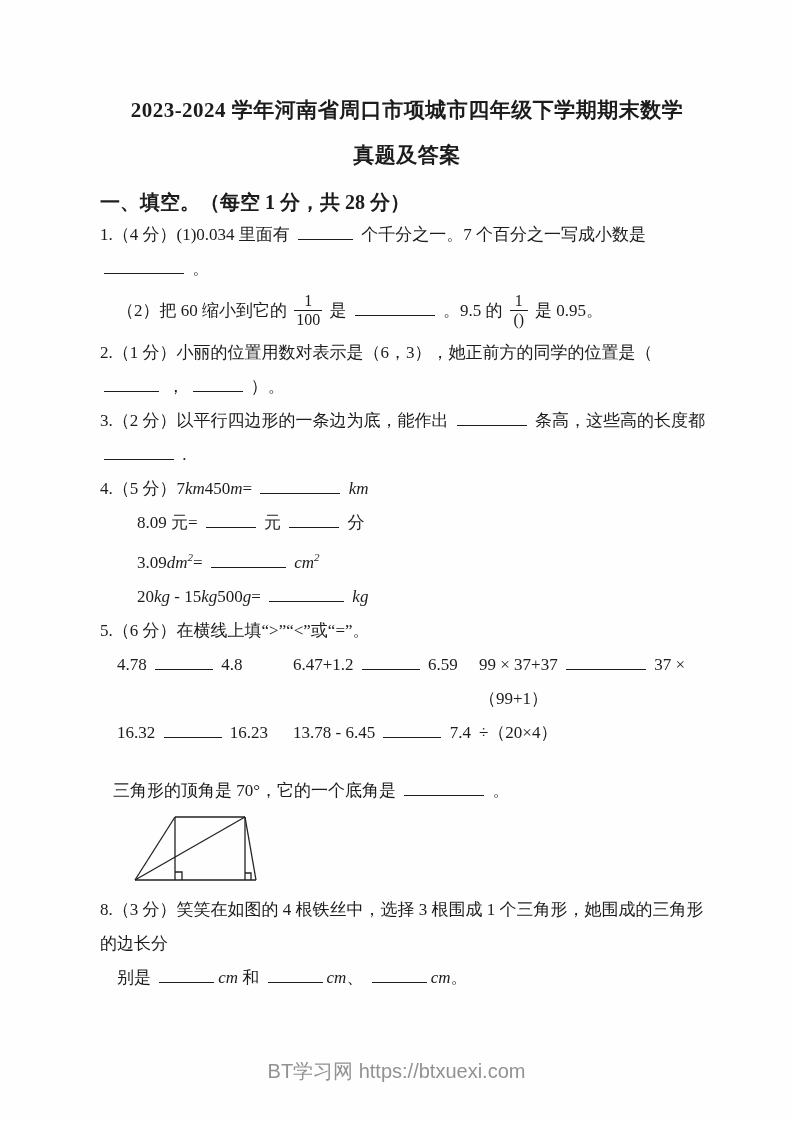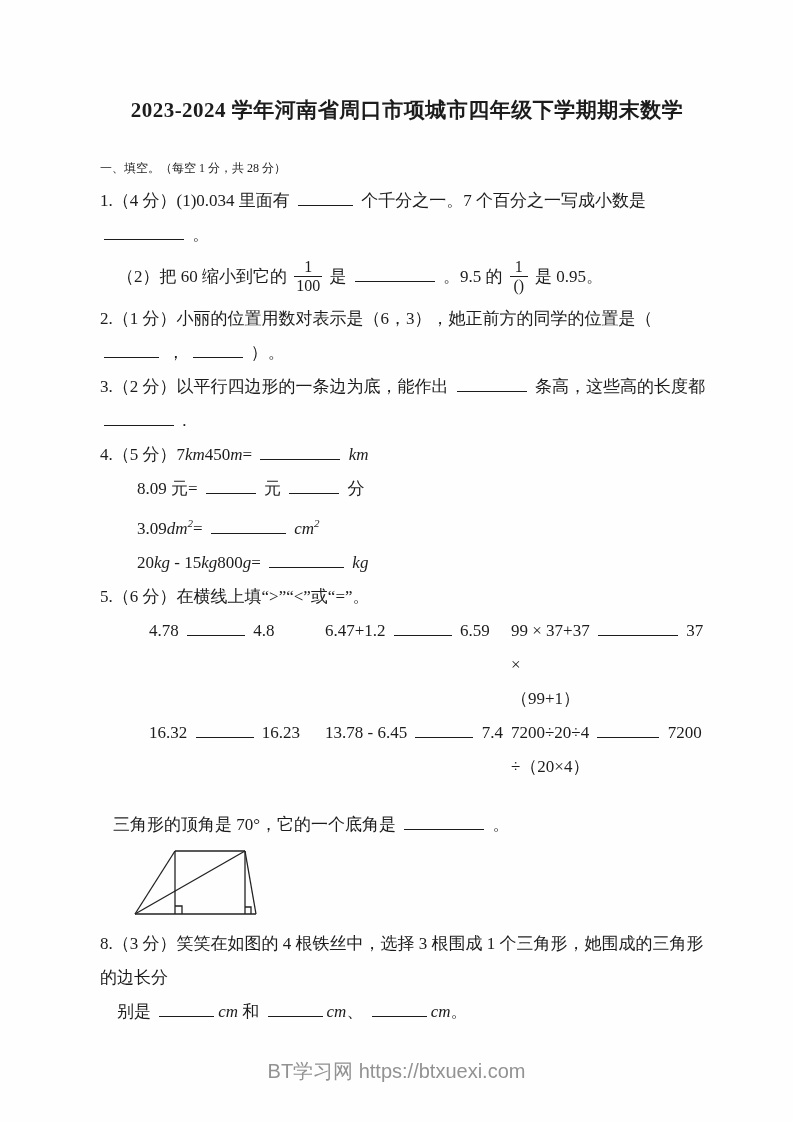"真题及答案" div { html: none -> <div>真题及答案</div> }
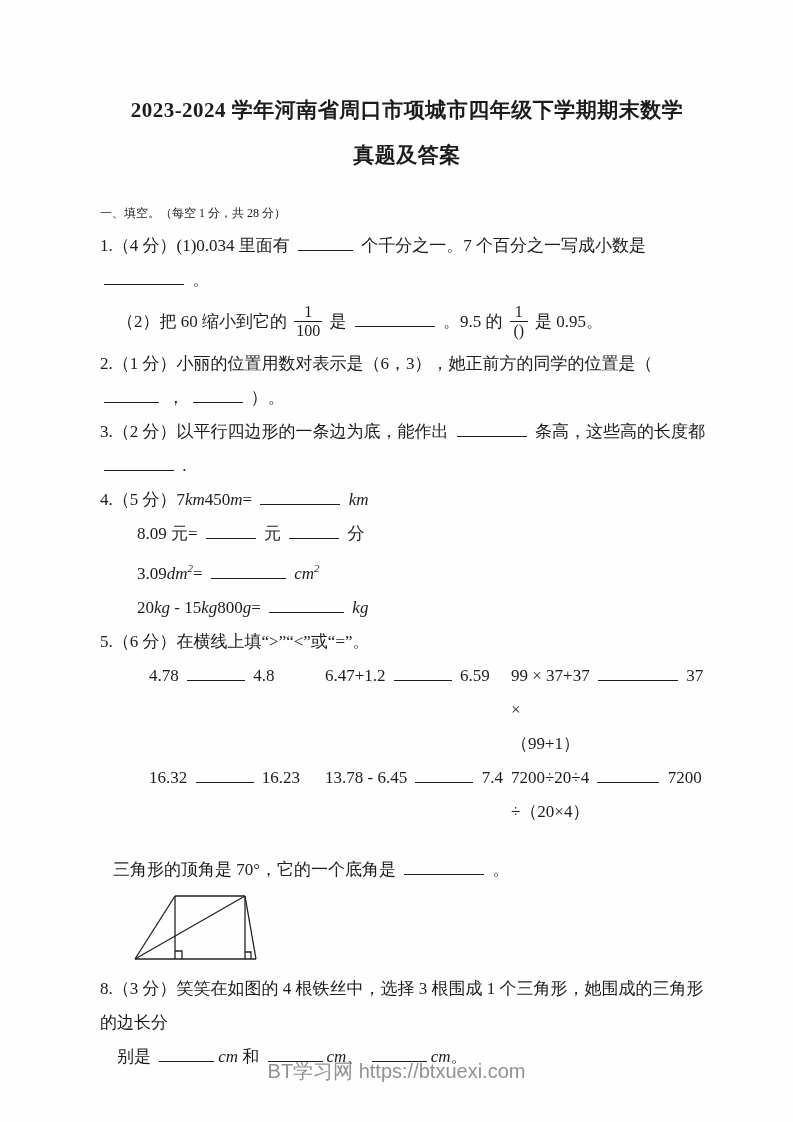"一、填空。（每空 1 分，共 28 分）" .sec-head { font-size: 12px -> 20px; font-weight: normal -> bold; margin-top: 19px -> 8px }
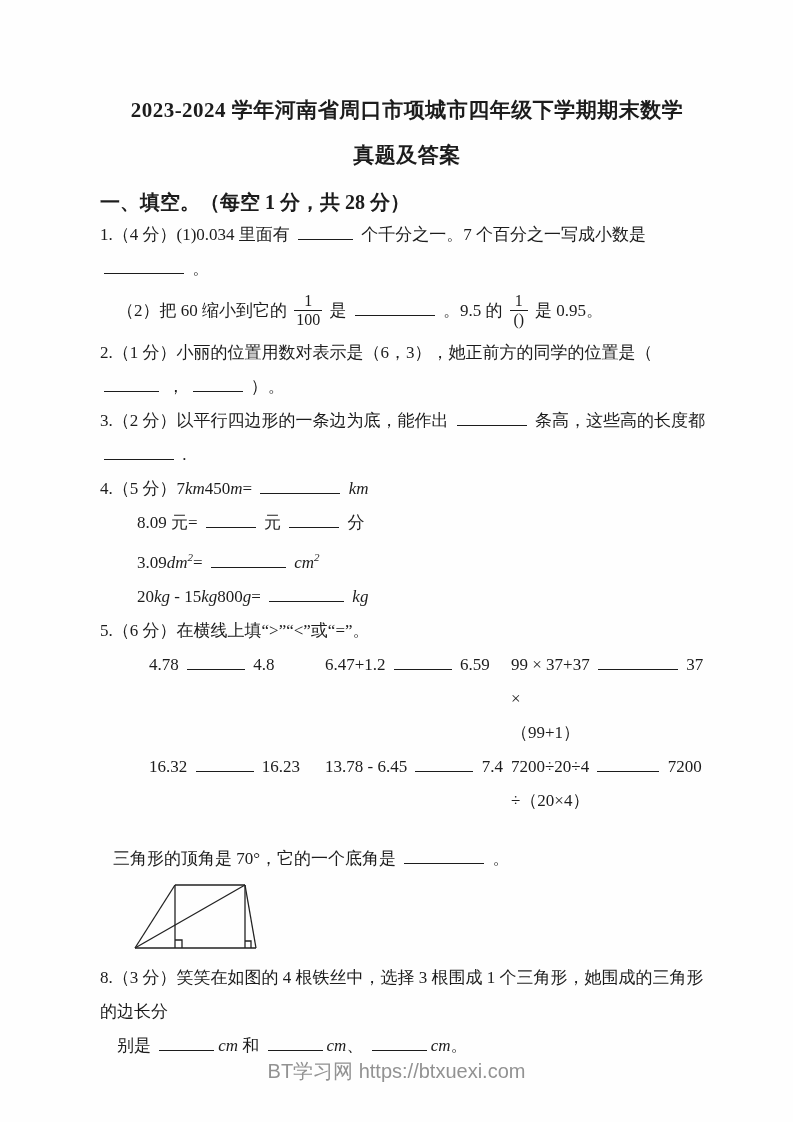"800" span { text: 800 -> 500 }
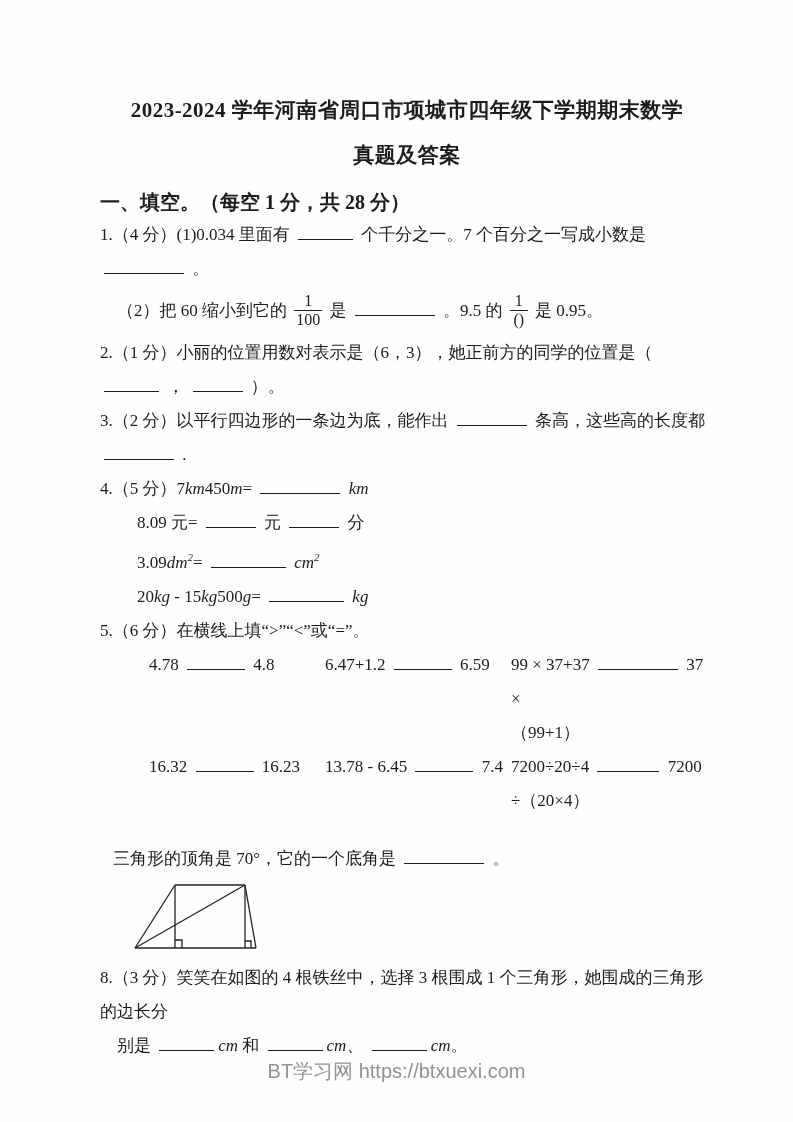"4.78 4.8" .q5grid { margin-left: 49px -> 17px }
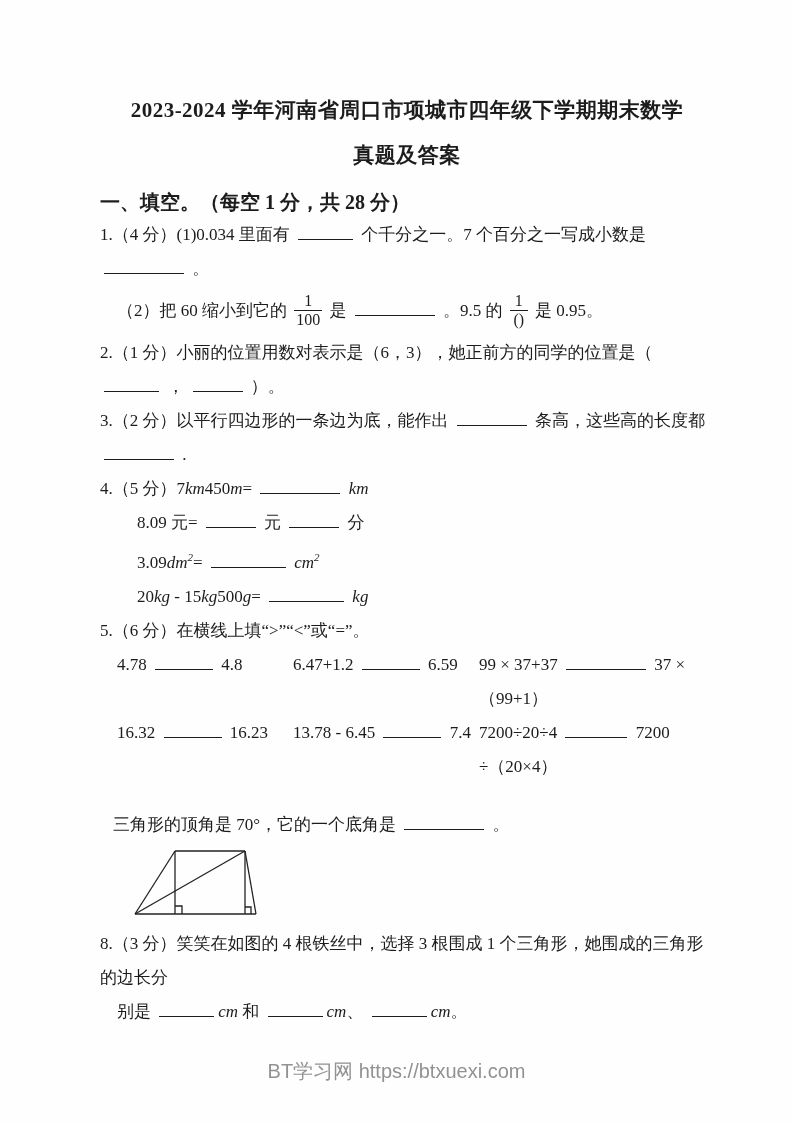"7200÷20÷4 7200" span.sub { html: <span> <span>7200÷20÷4</span> <span></span> <span>7200</span> </span> -> none }
